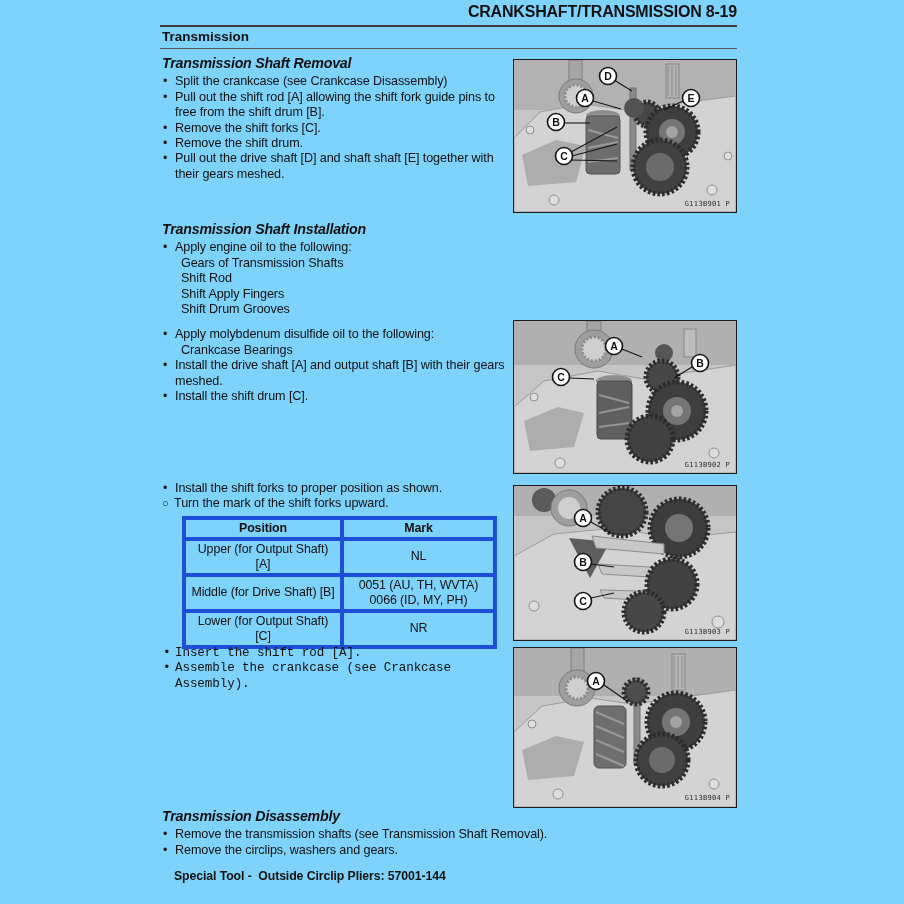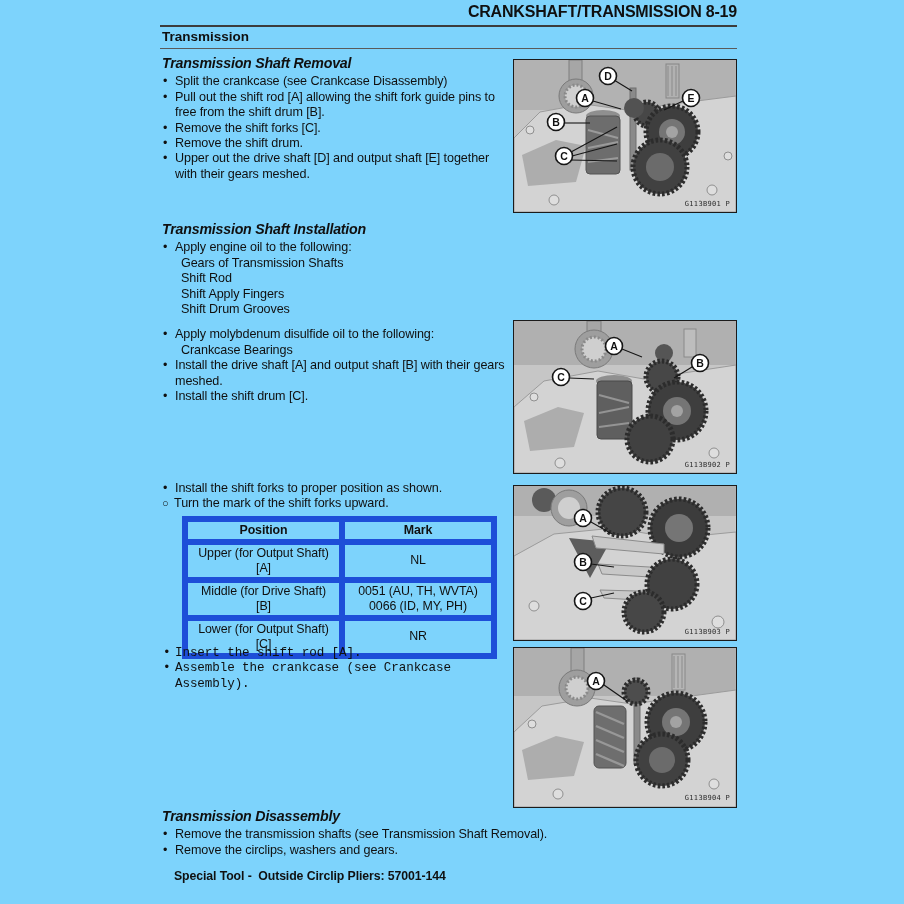"Upper out the drive shaft" div.b { text: Upper out the drive shaft [D] and output -> Pull out the drive shaft [D] and shaft }
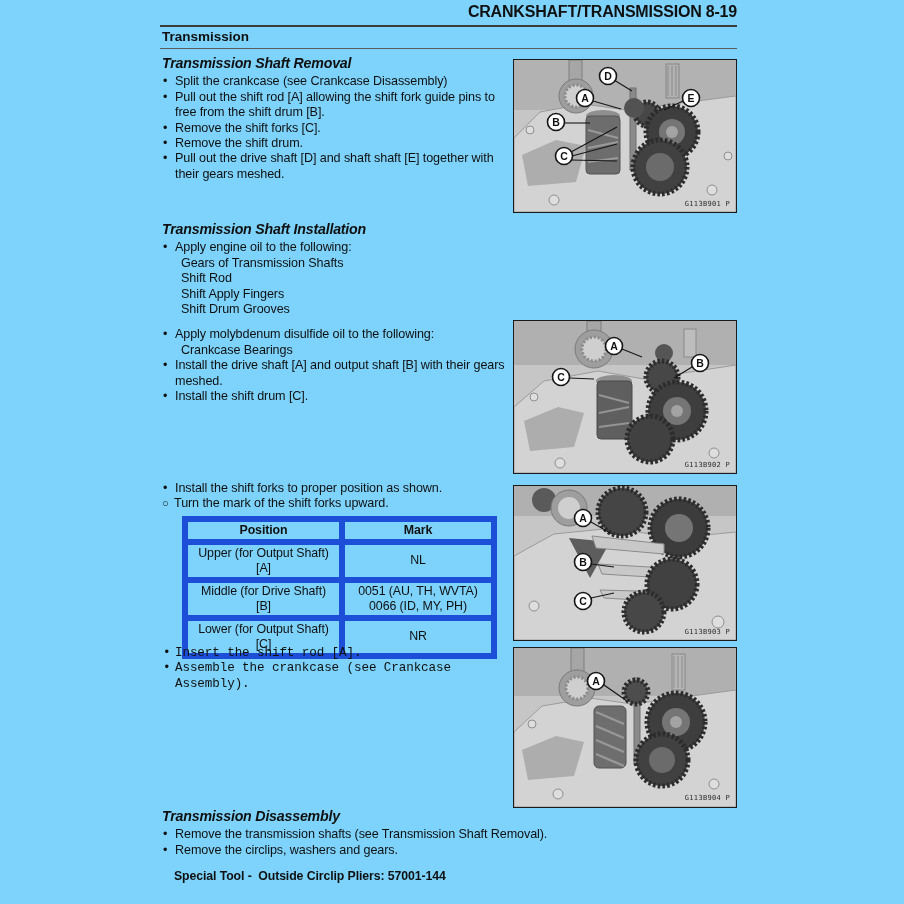"Position" table.marks th, table.marks td { border: 6px solid #1d4ed8 -> 4px solid #1d4ed8 }
